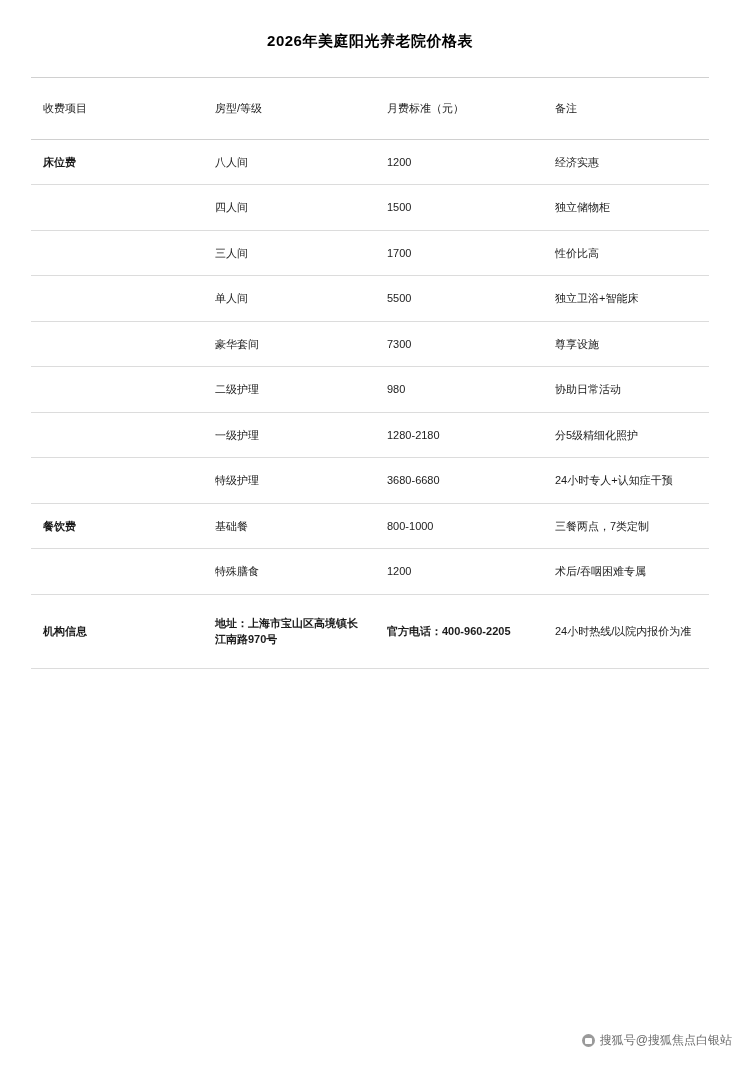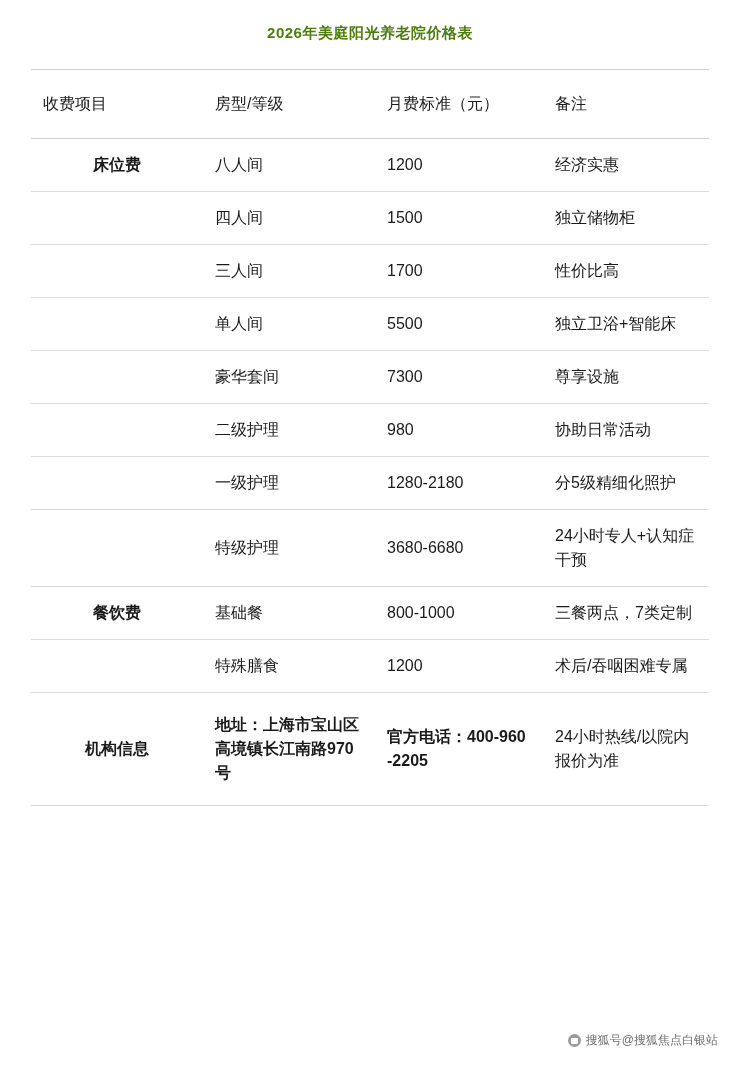"2026年美庭阳光养老院价格表" .doc-title { color: #4d7c0f -> #000000; padding-top: 24px -> 32px }
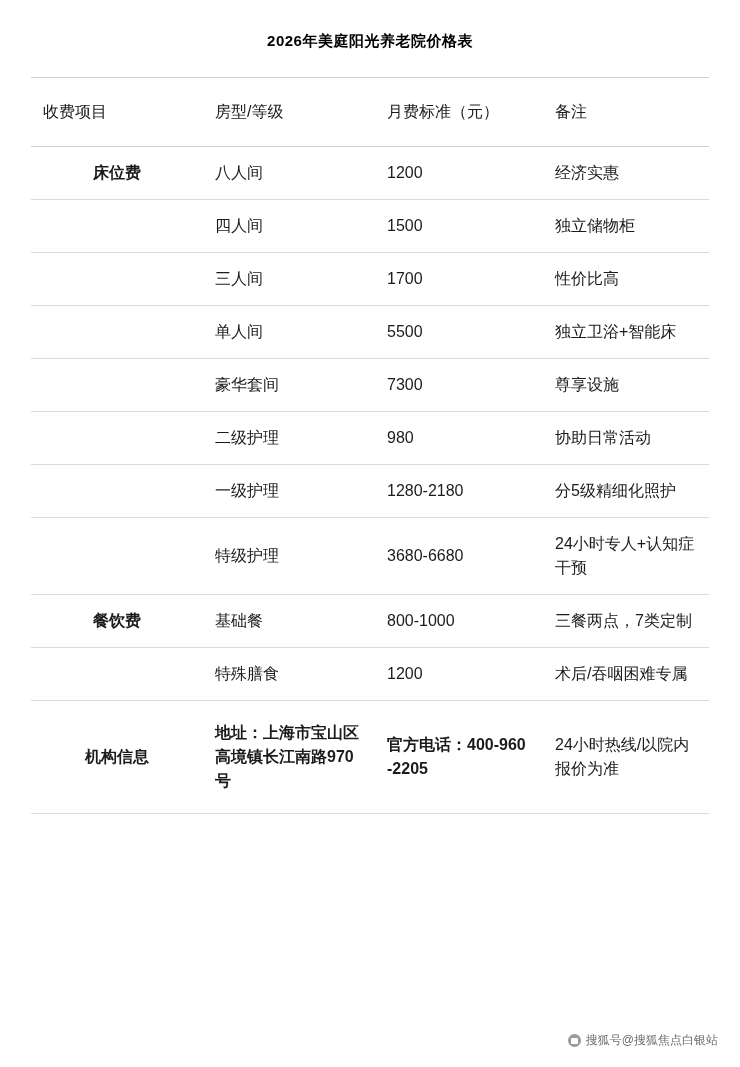"收费项目" table.price-table td { font-size: 16px -> 11px }
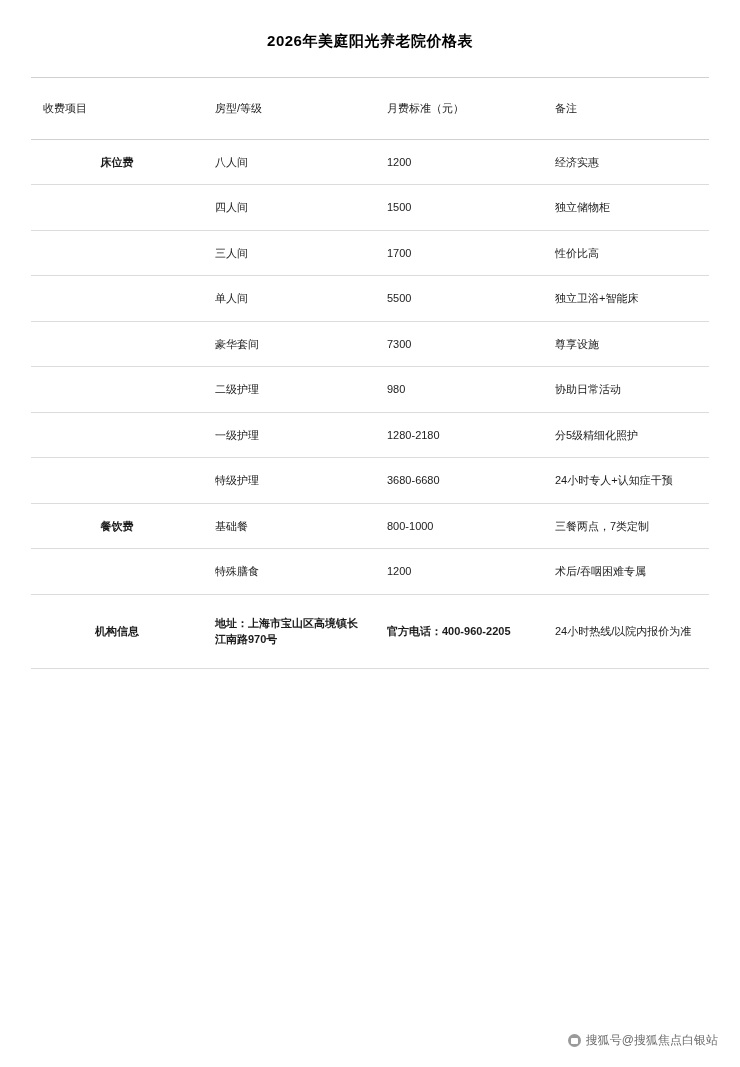"床位费" td.cat { text-align: center -> none }
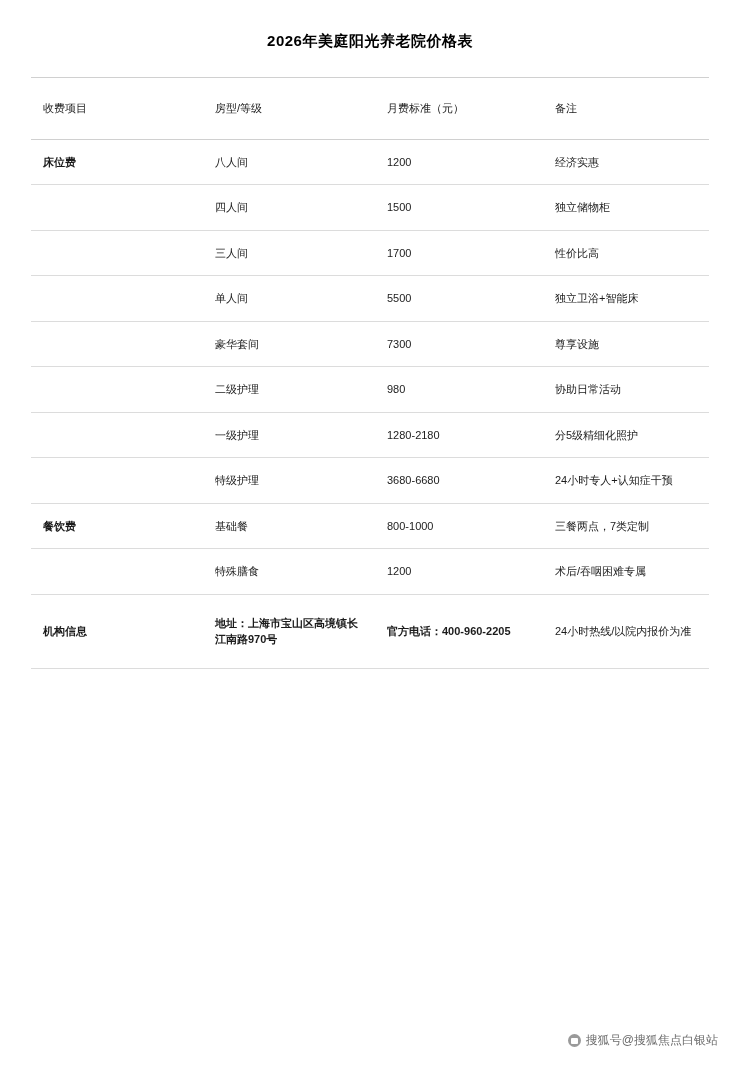"搜狐号@搜狐焦点白银站" .footer { right: 22px -> 8px }
